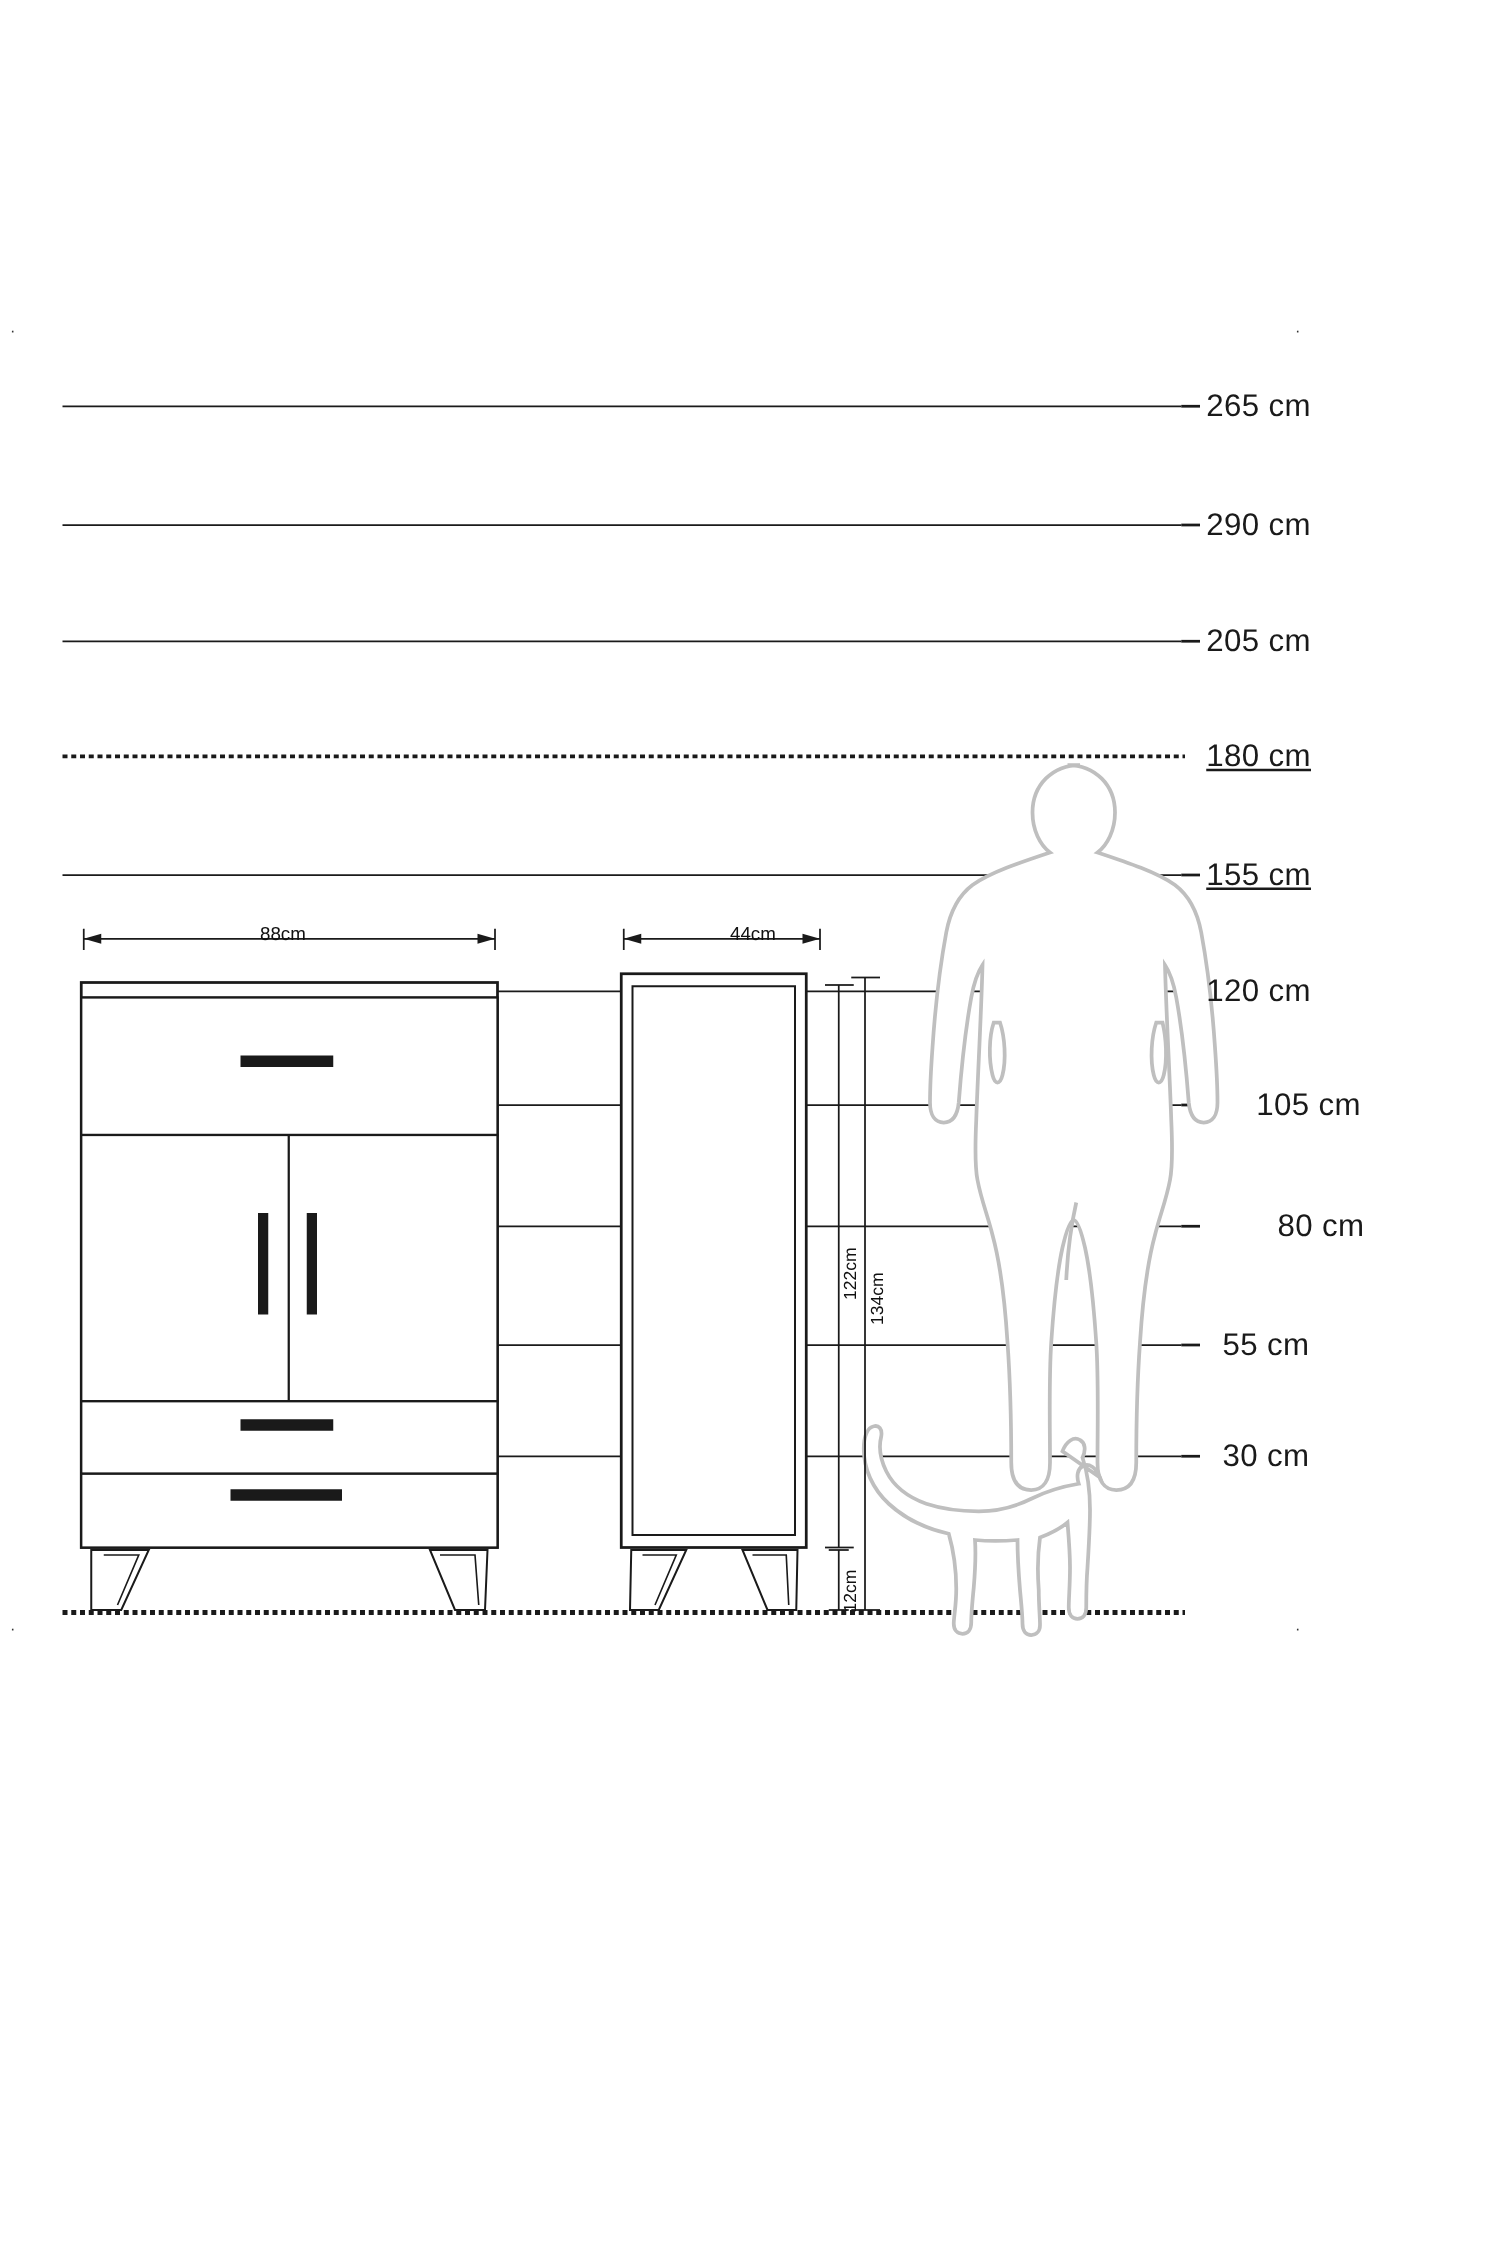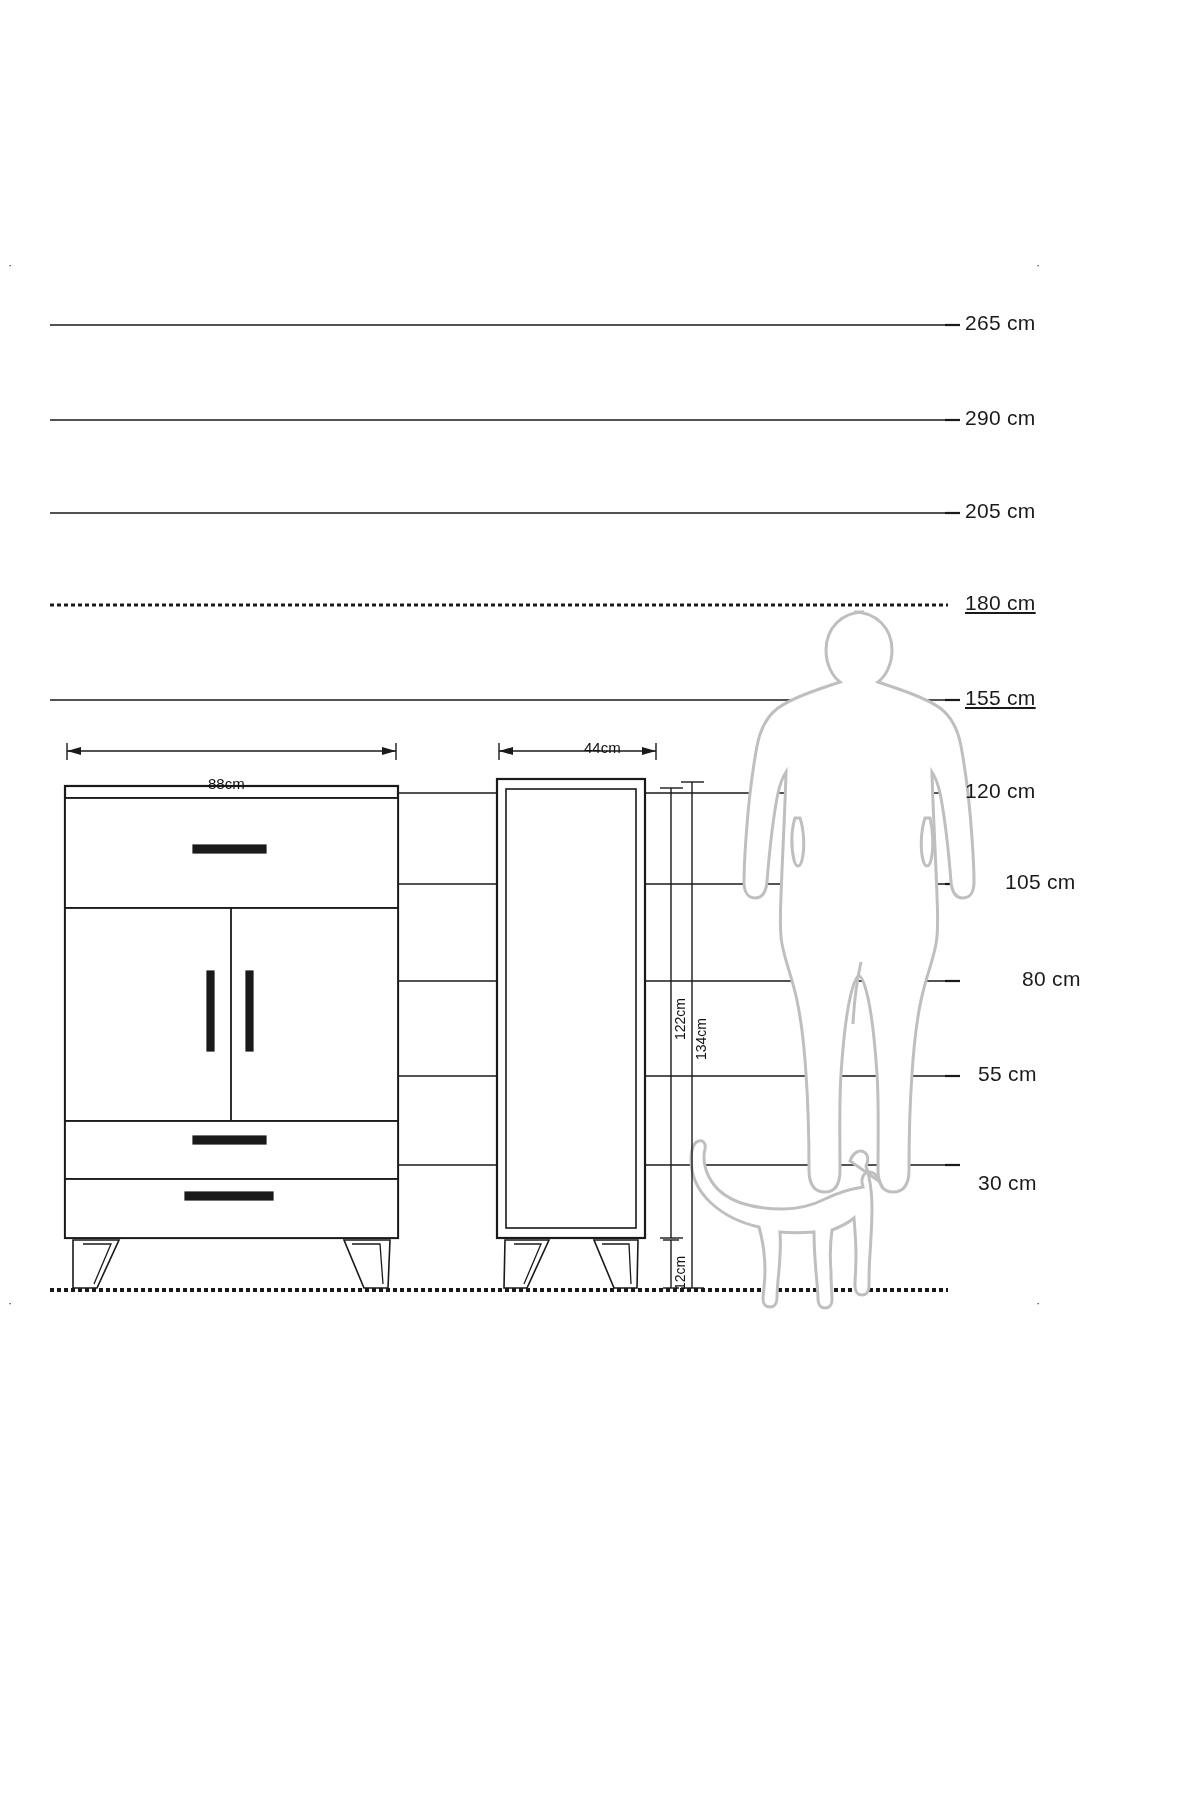"265 cm" .scale-label { font-size: 21px -> 25px }
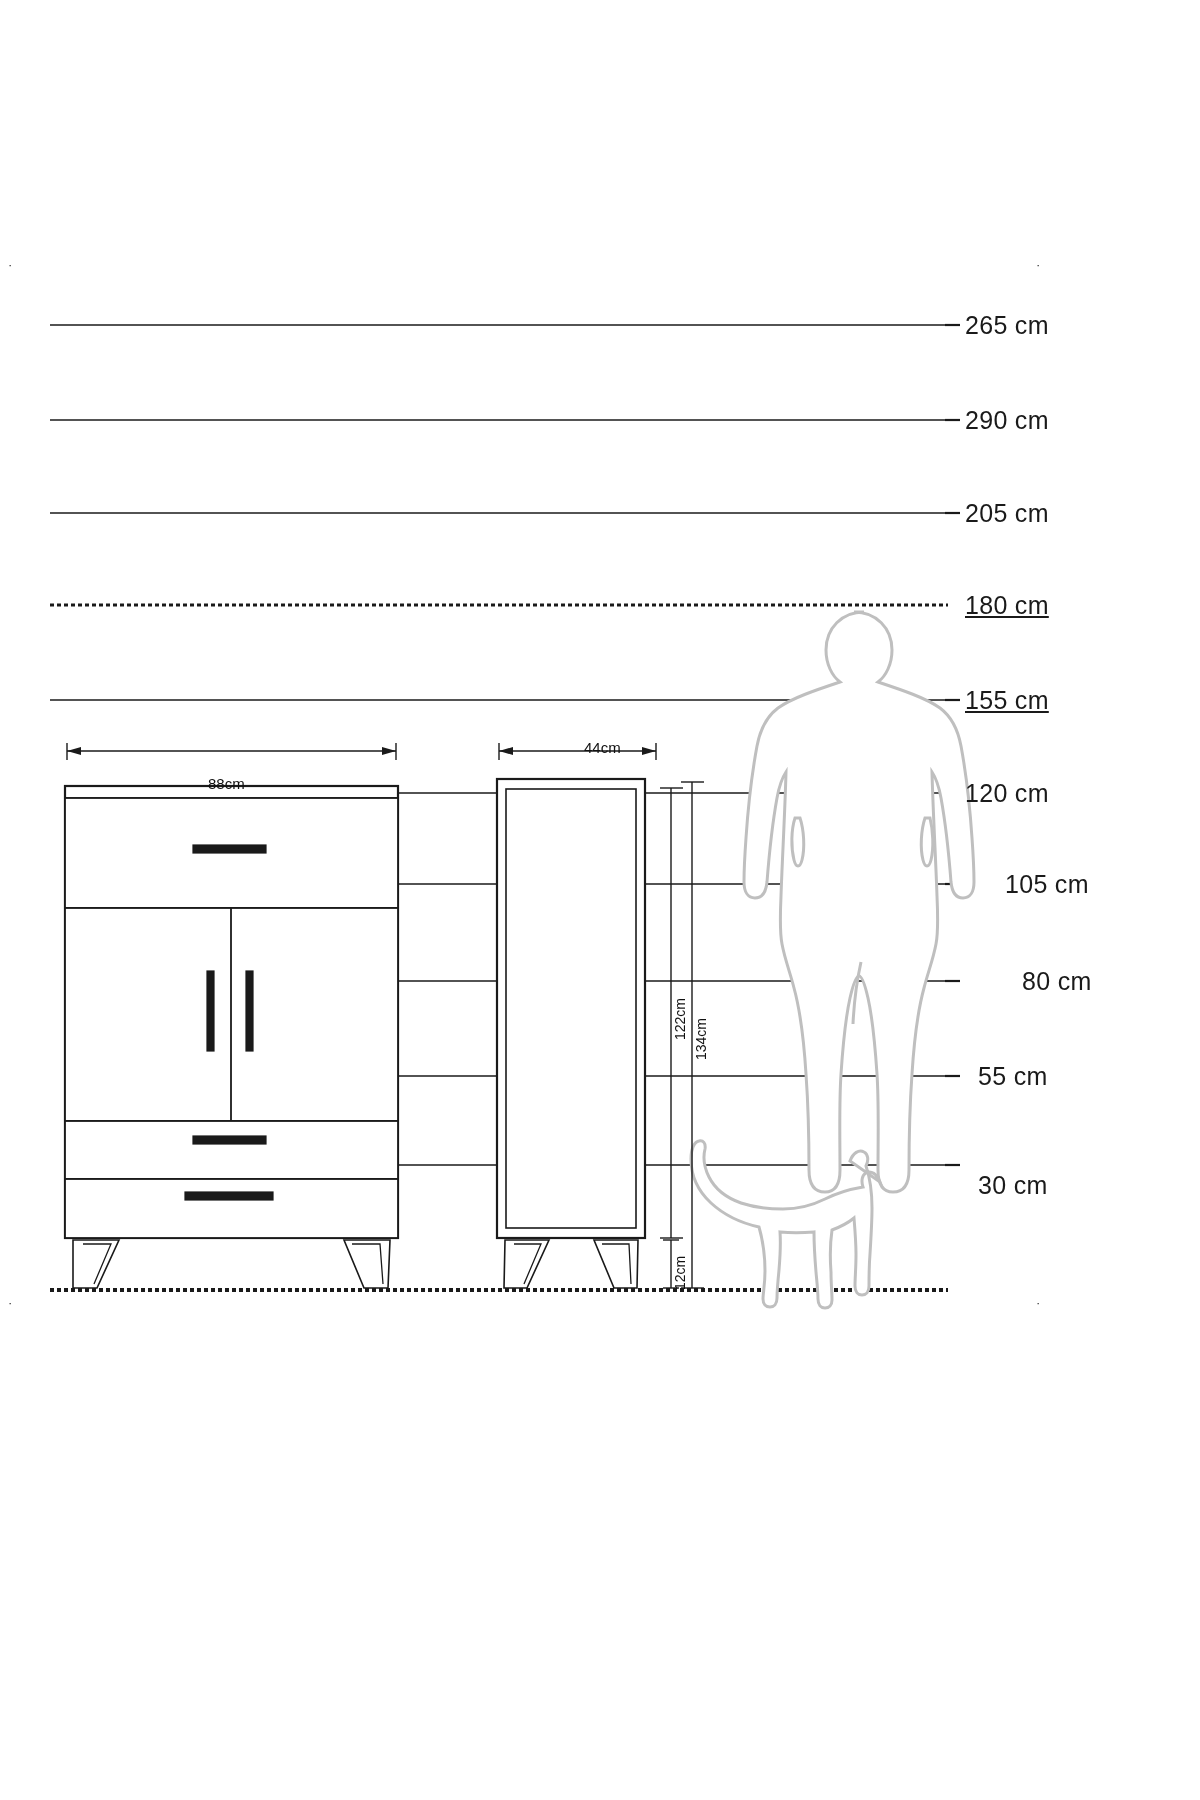"88cm" div.dim-label { margin-top: 36px -> none }
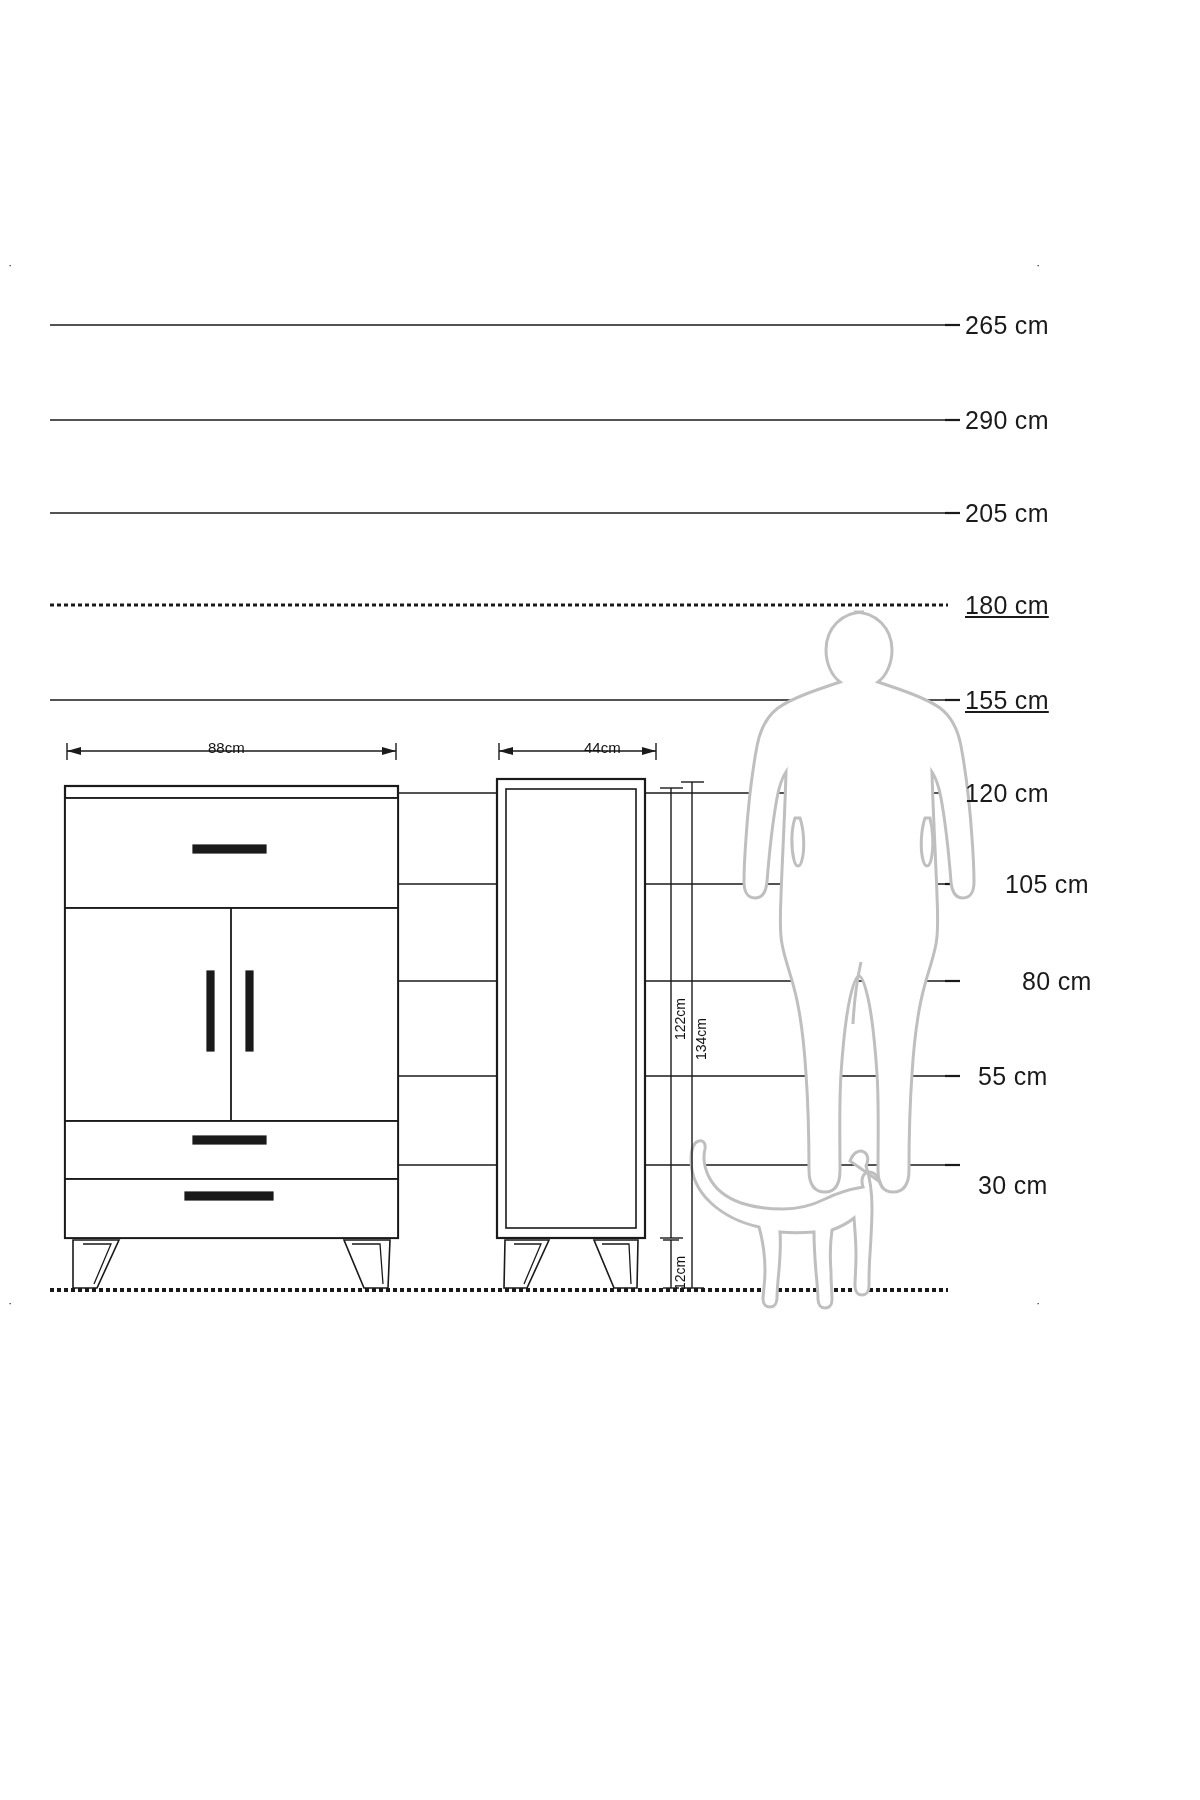"30 cm" div.scale-label { margin-top: 20px -> none }
